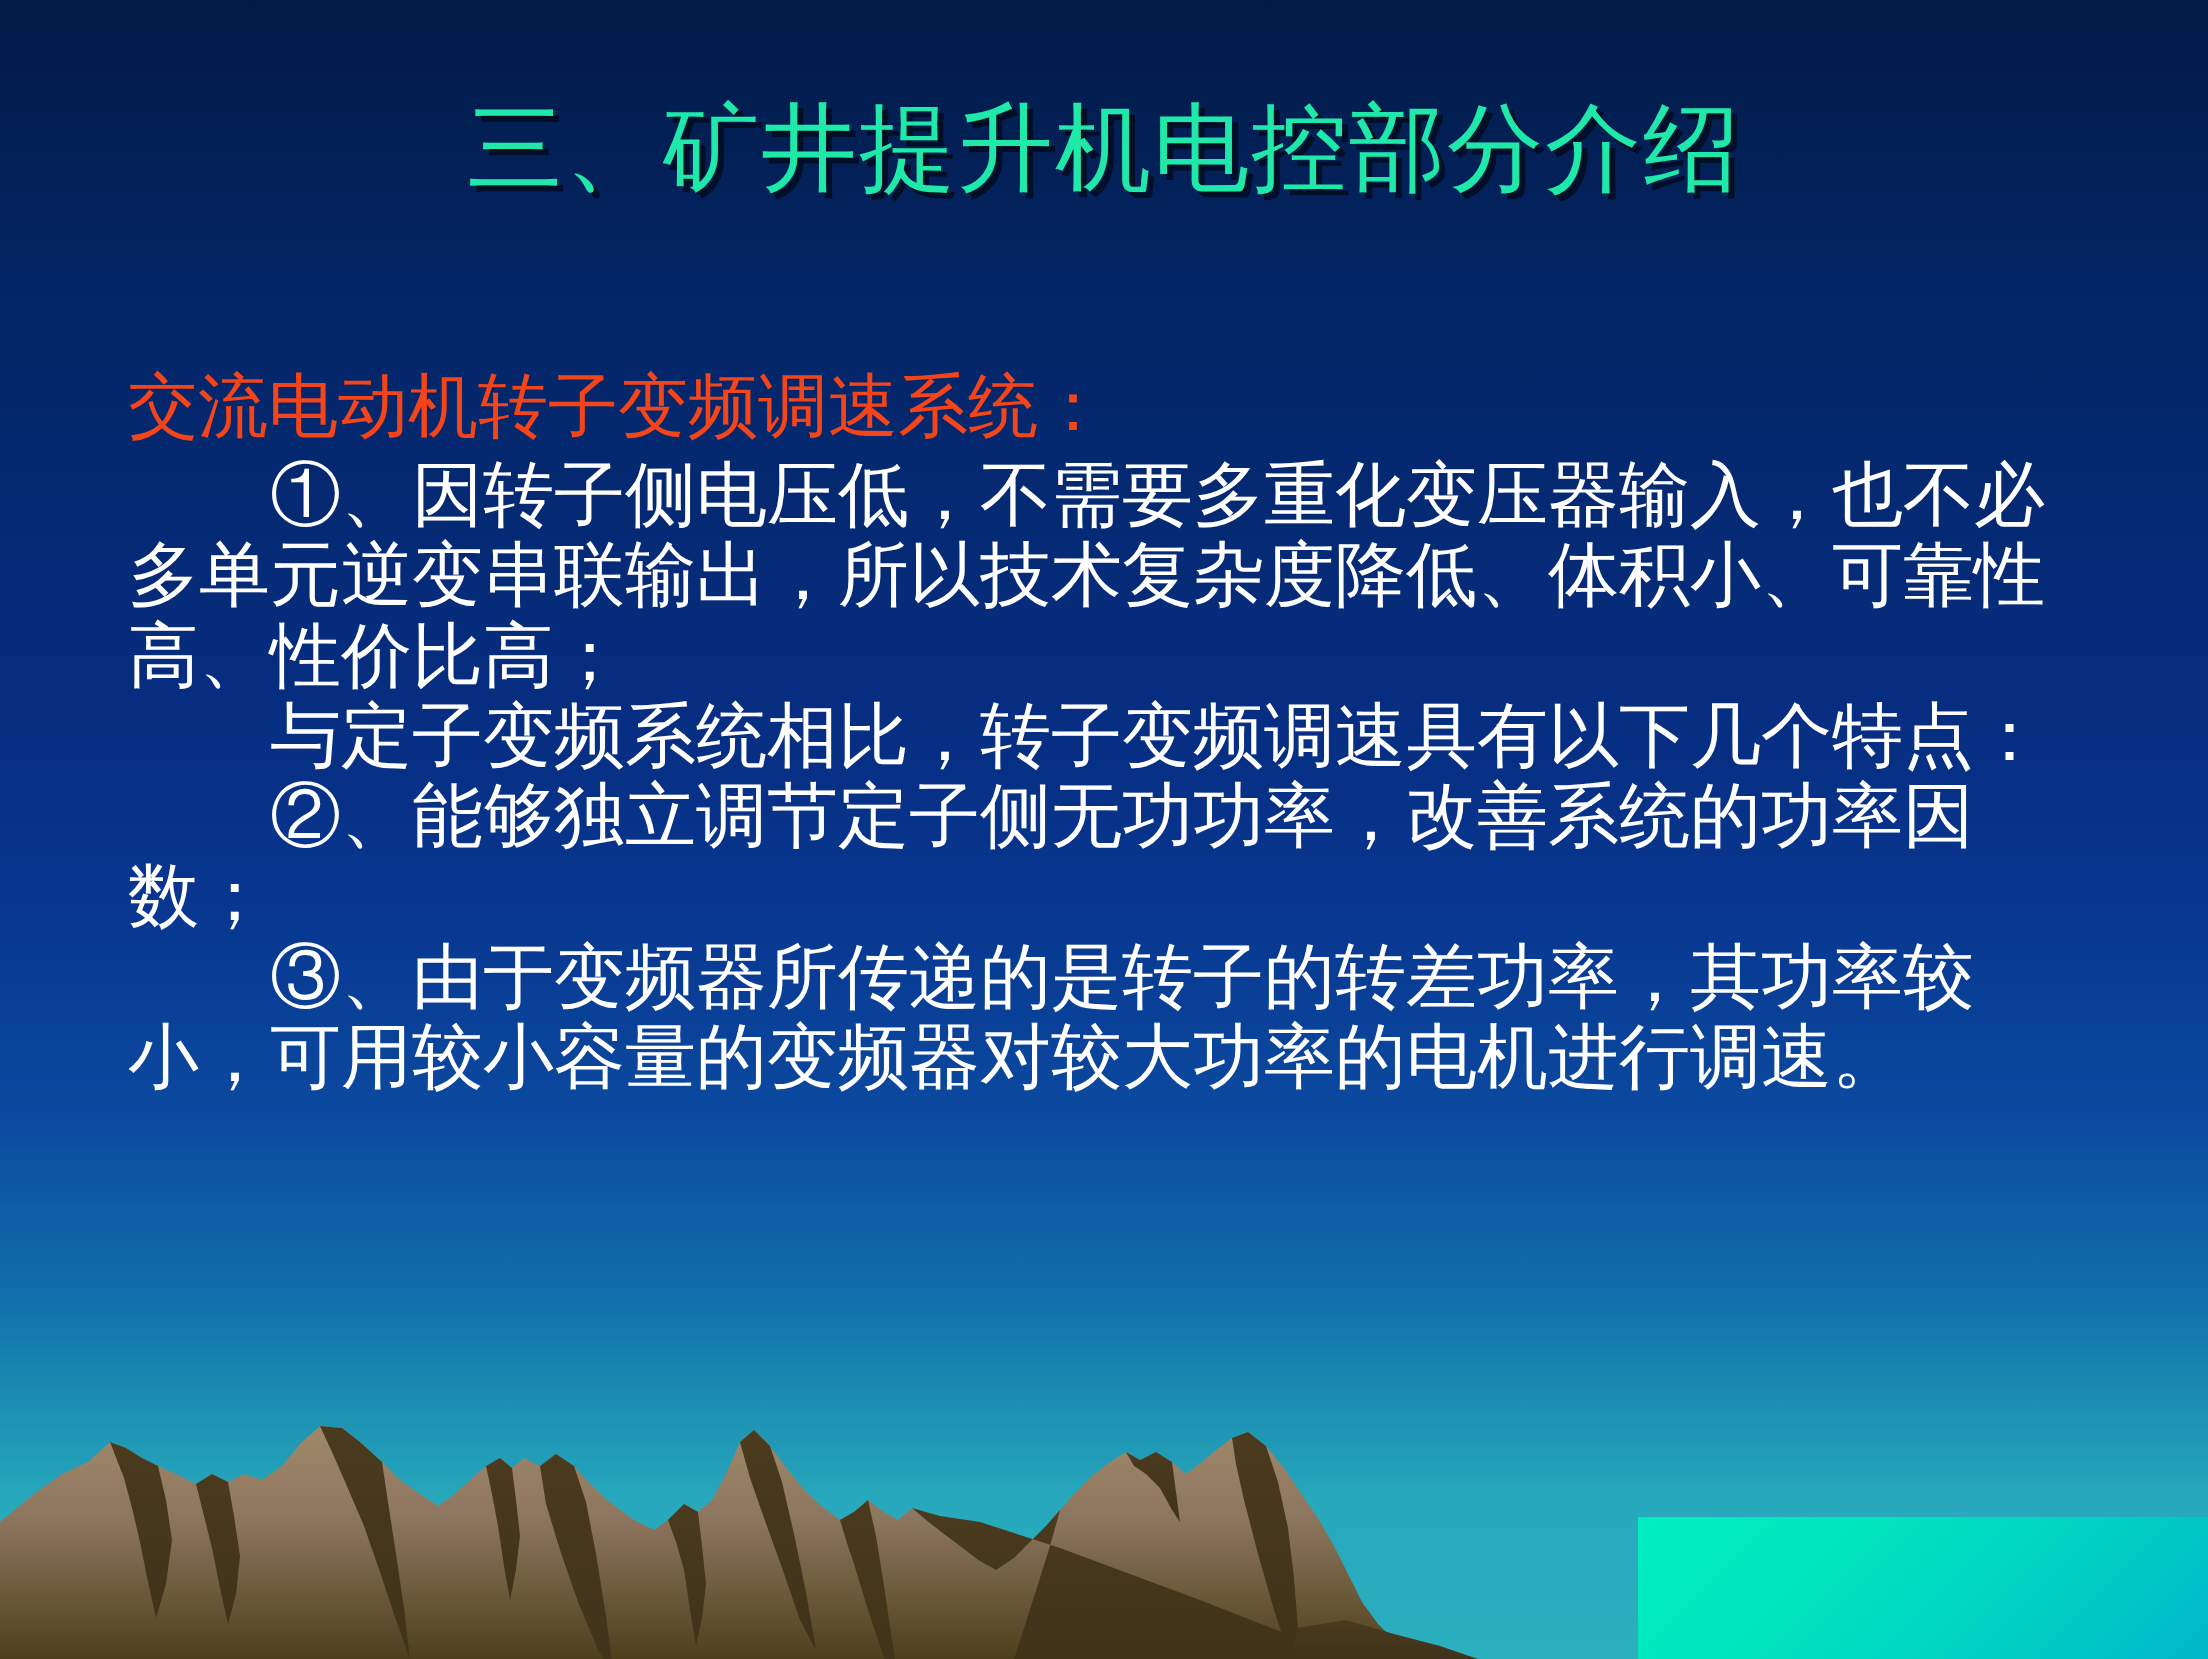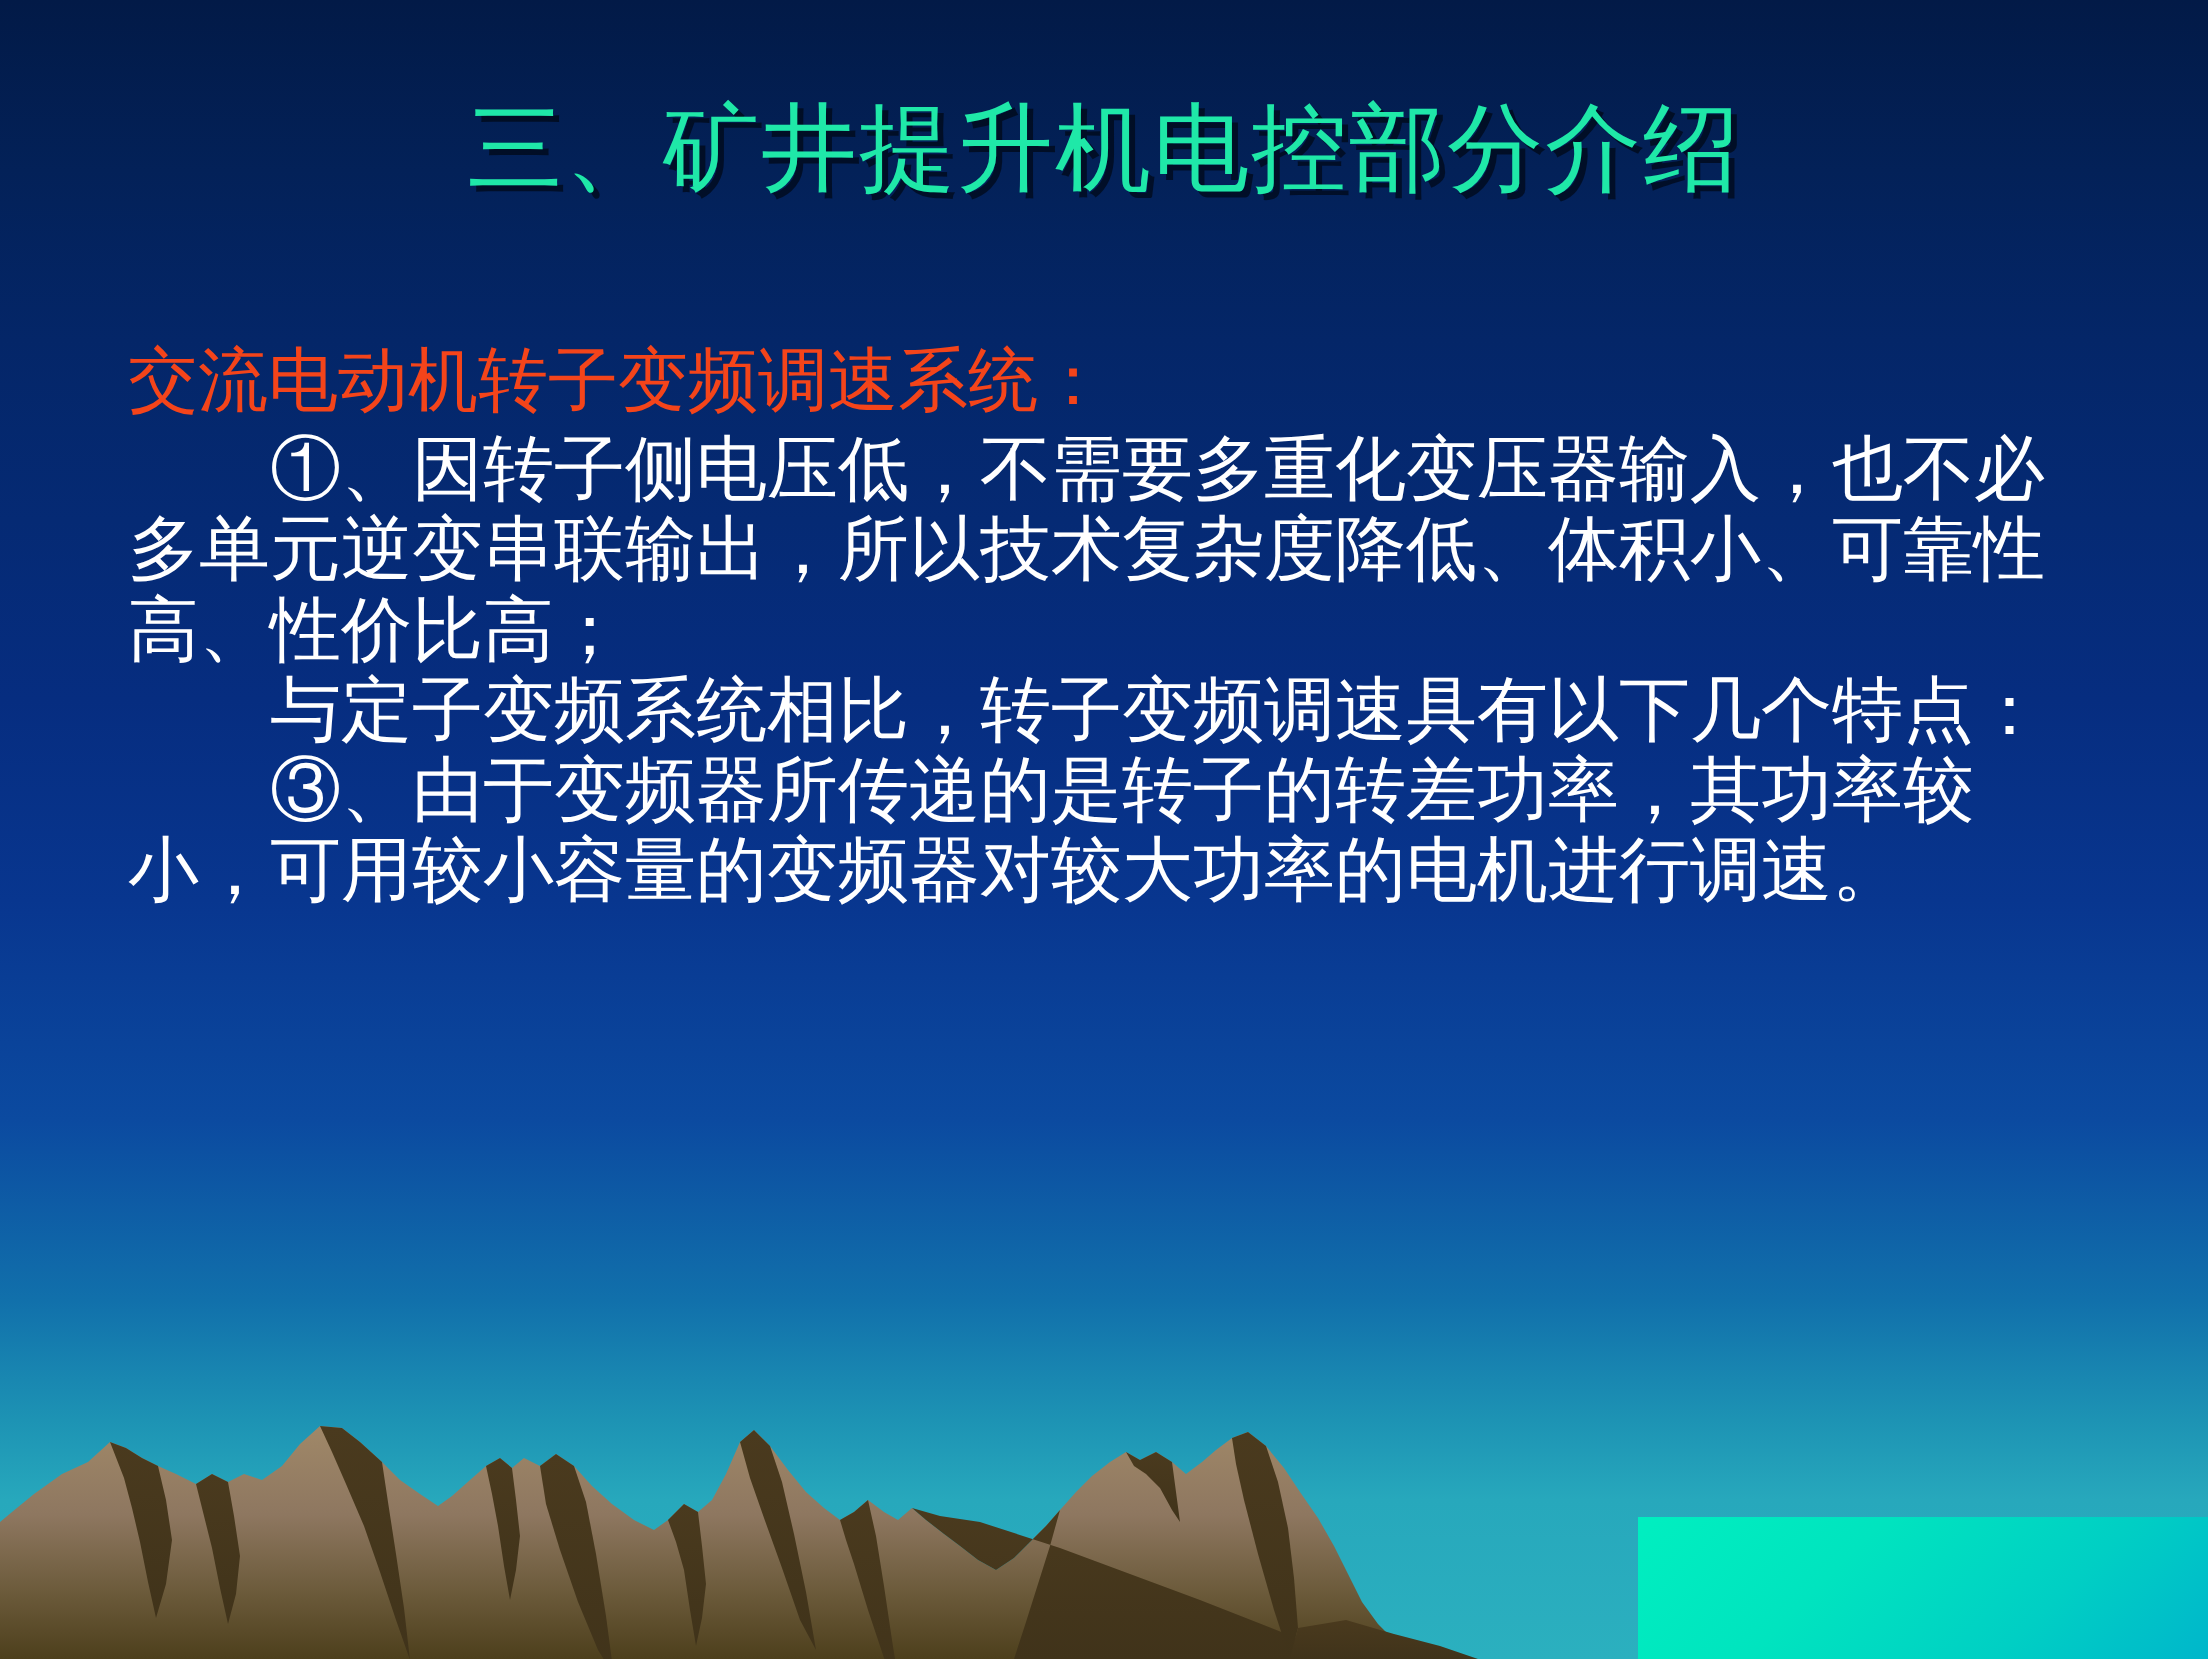"交流电动机转子变频调速系统：" #body-block { font-family: Liberation Mono, monospace -> none; top: 345px -> 366px }
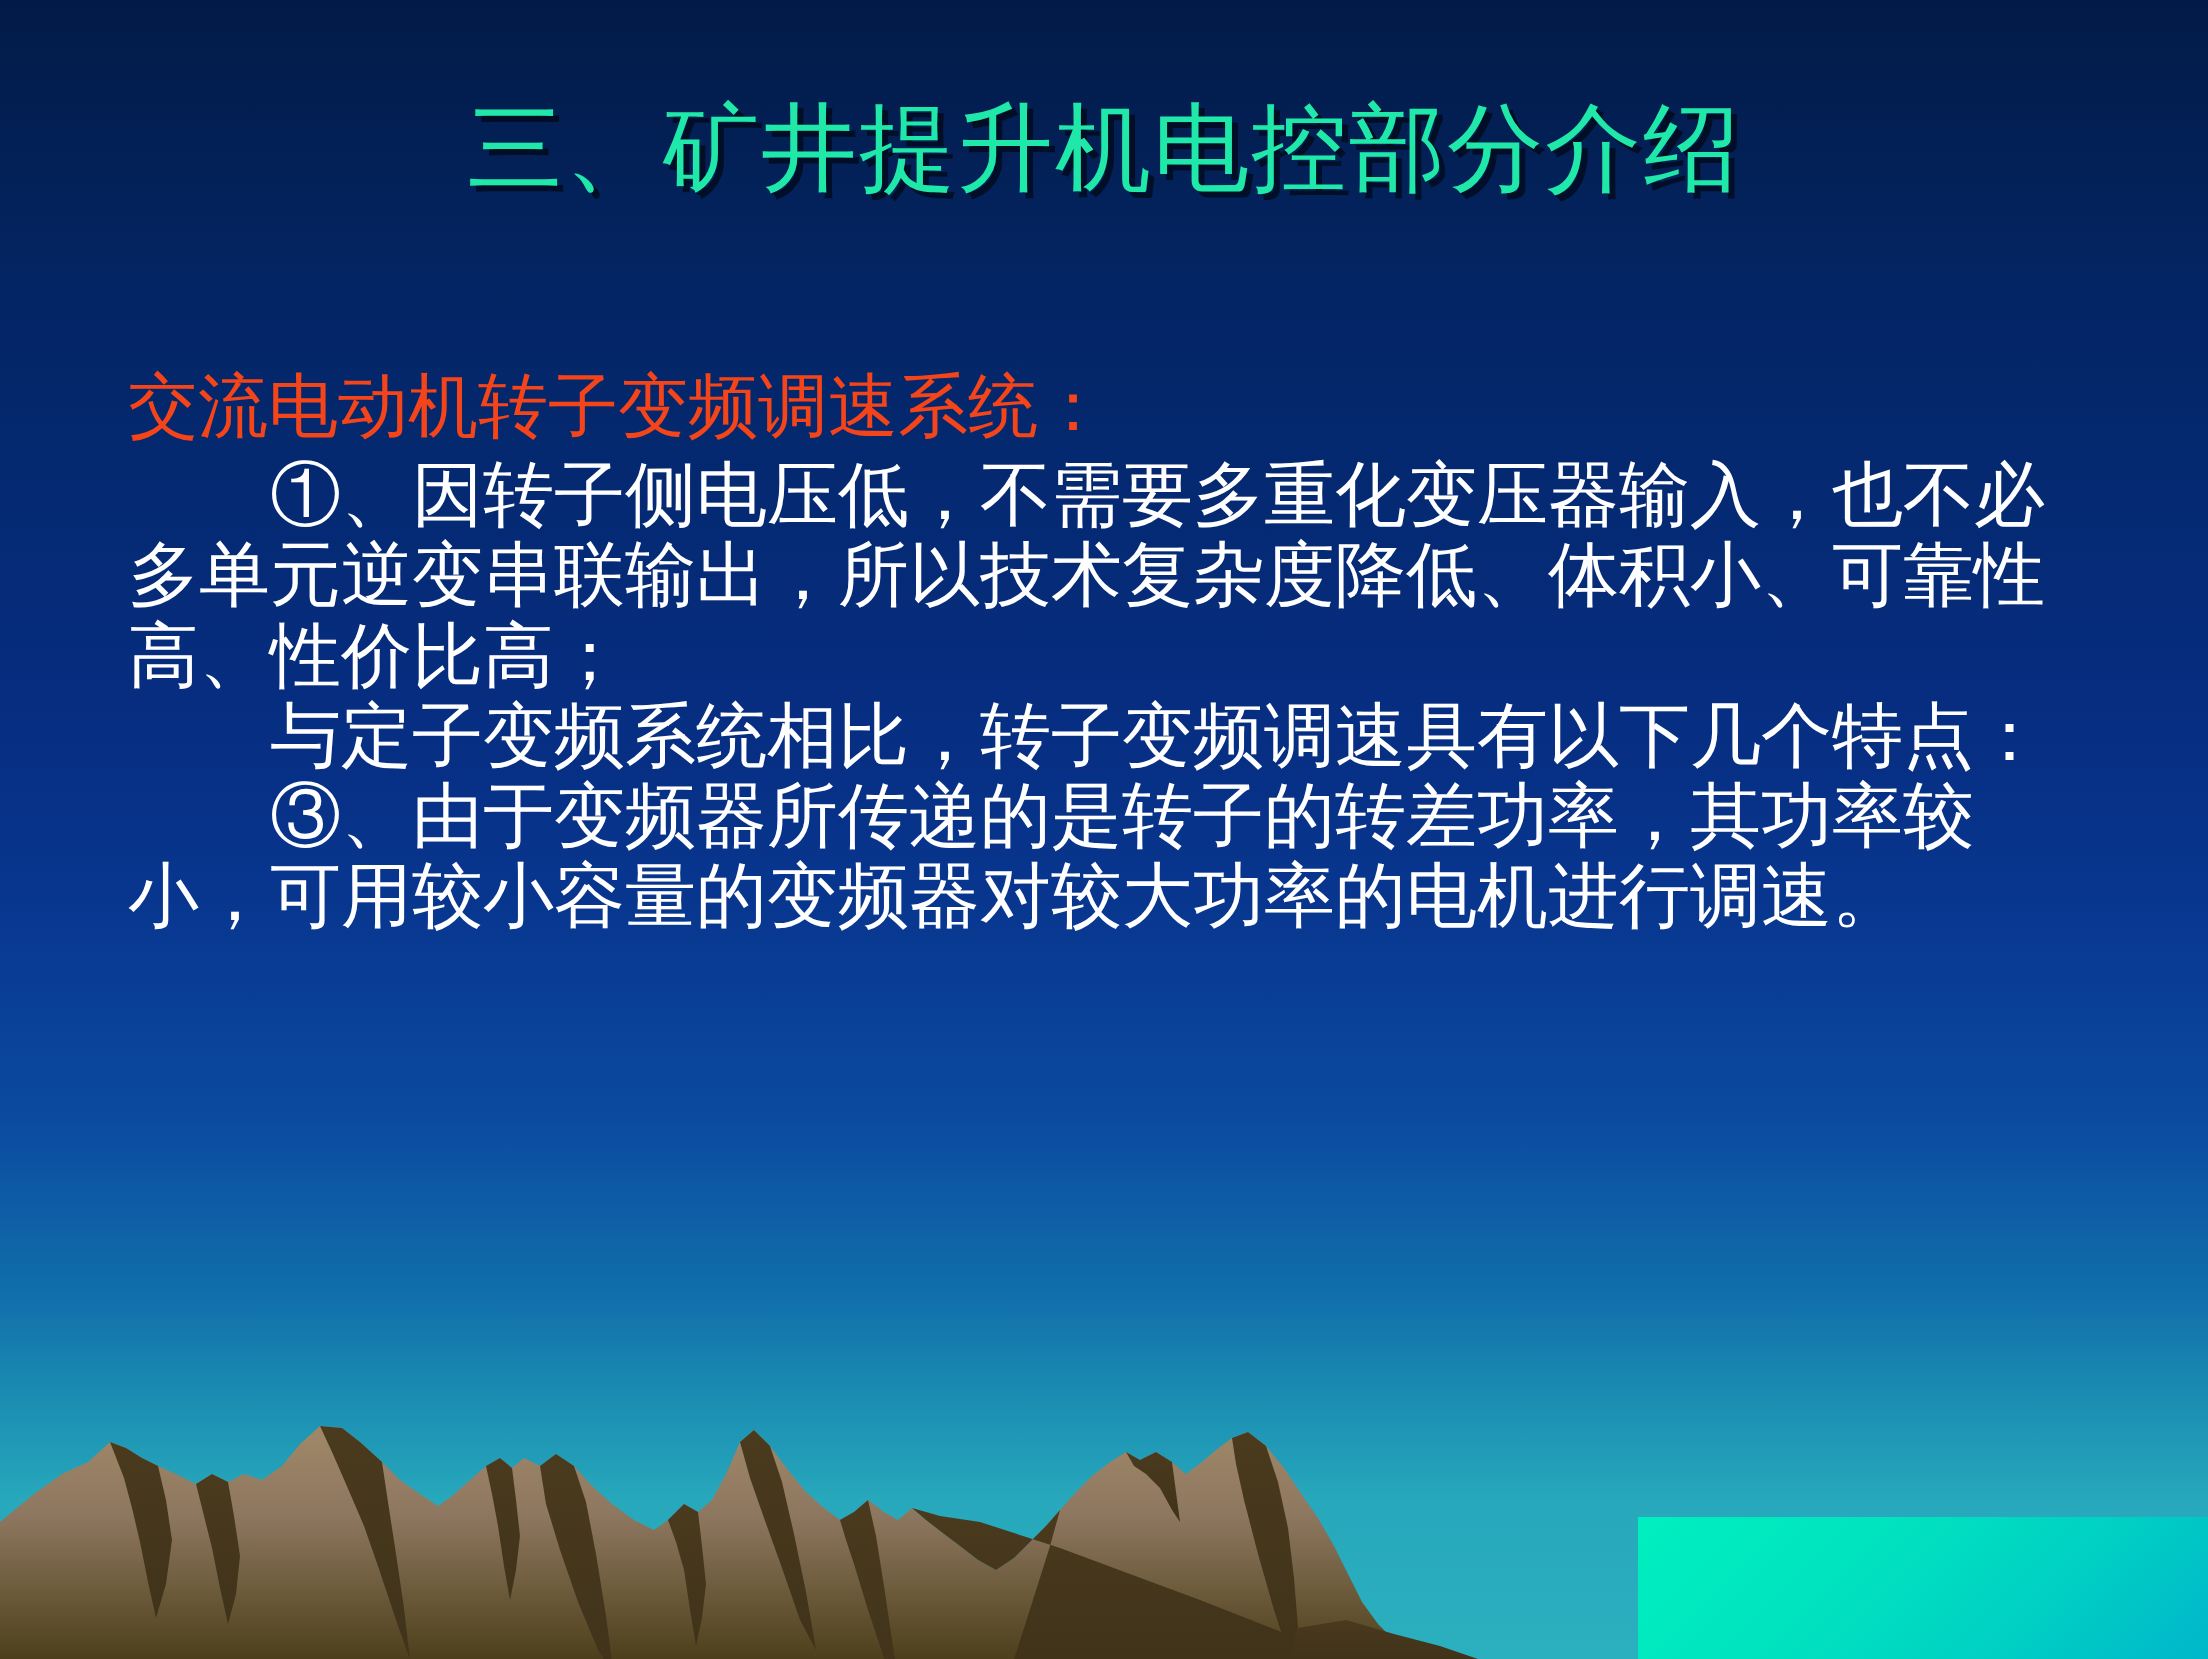"②、能够独立调节定子侧无功功率，改善系统的功率因数；" p.para { html: none -> <p>②、能够独立调节定子侧无功功率，改善系统的功率因数；</p> }
